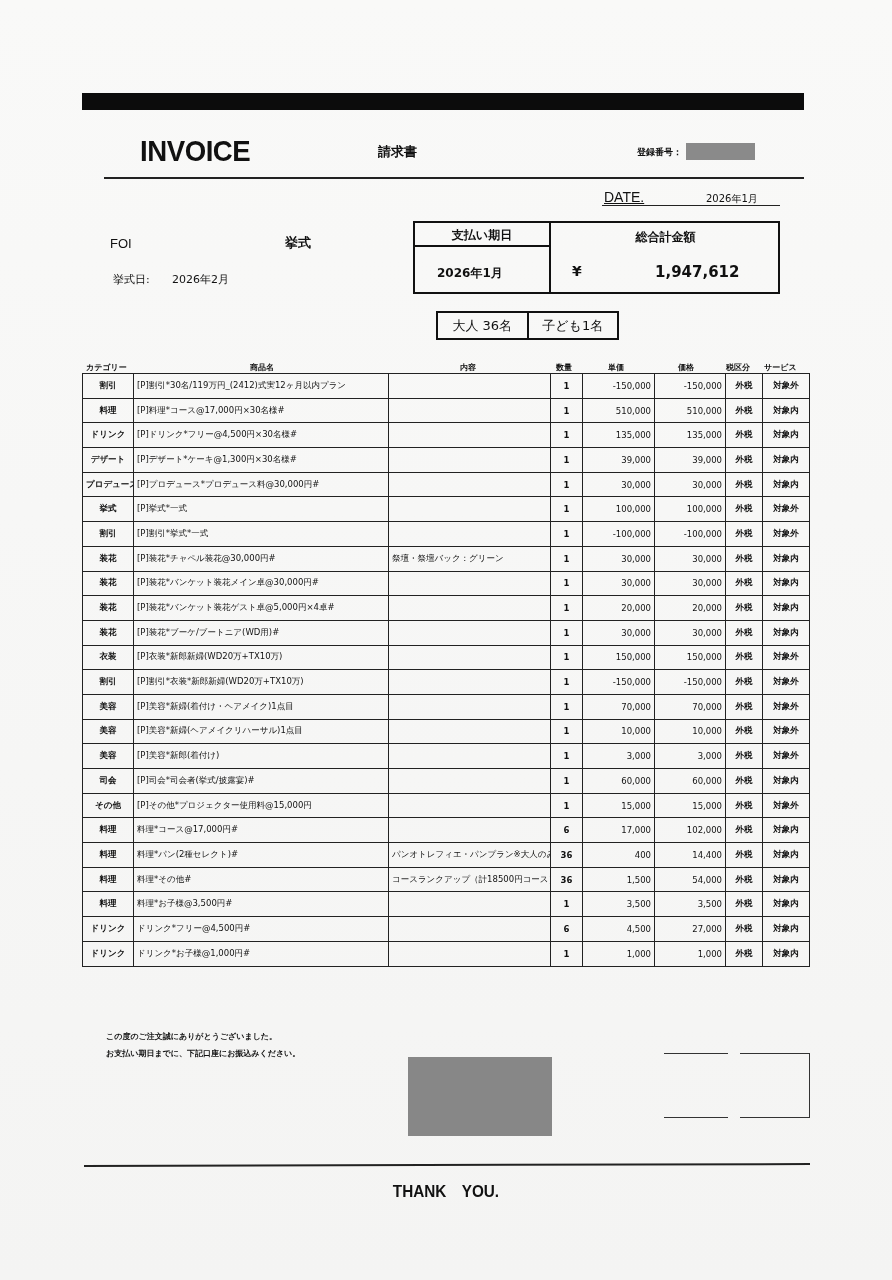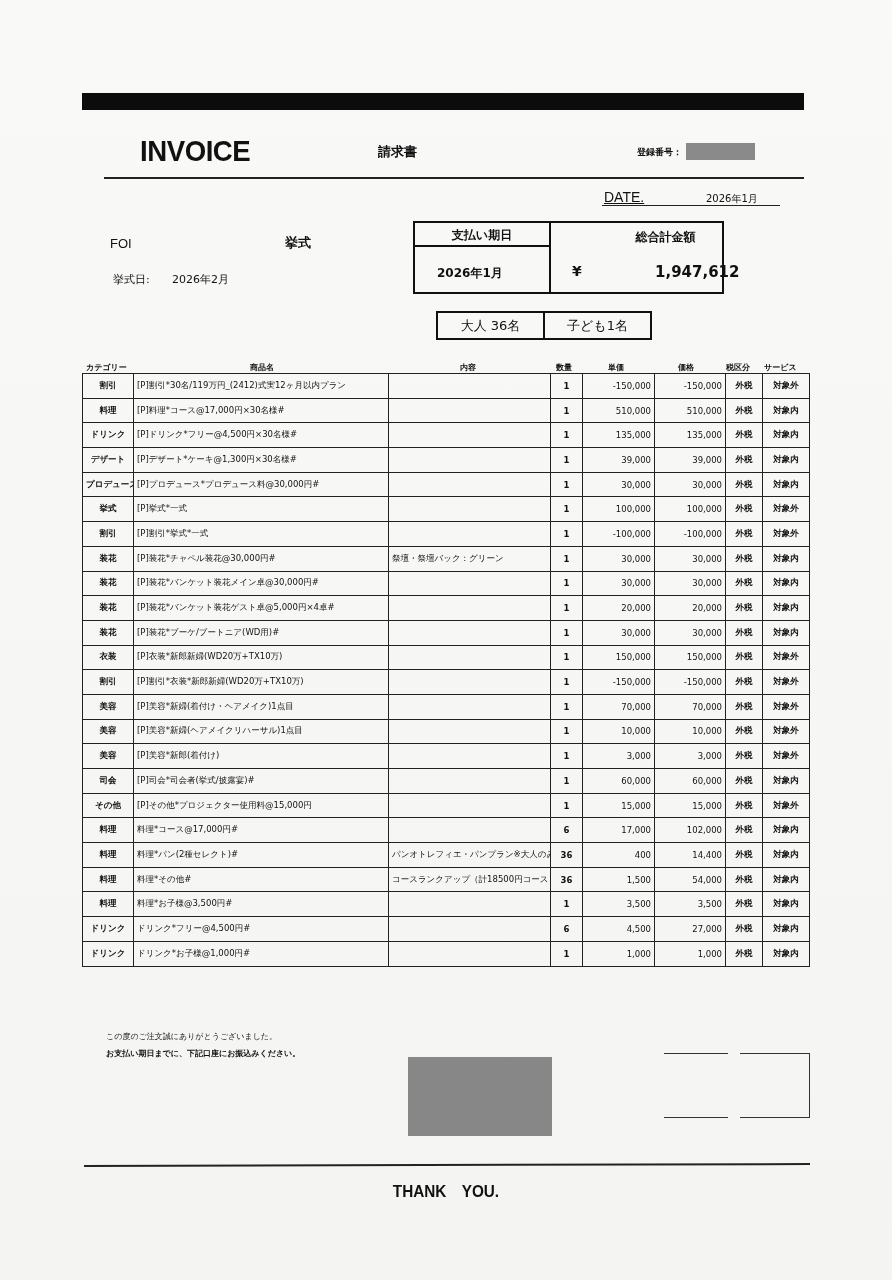"支払い期日" .paybox { width: 311px -> 367px }
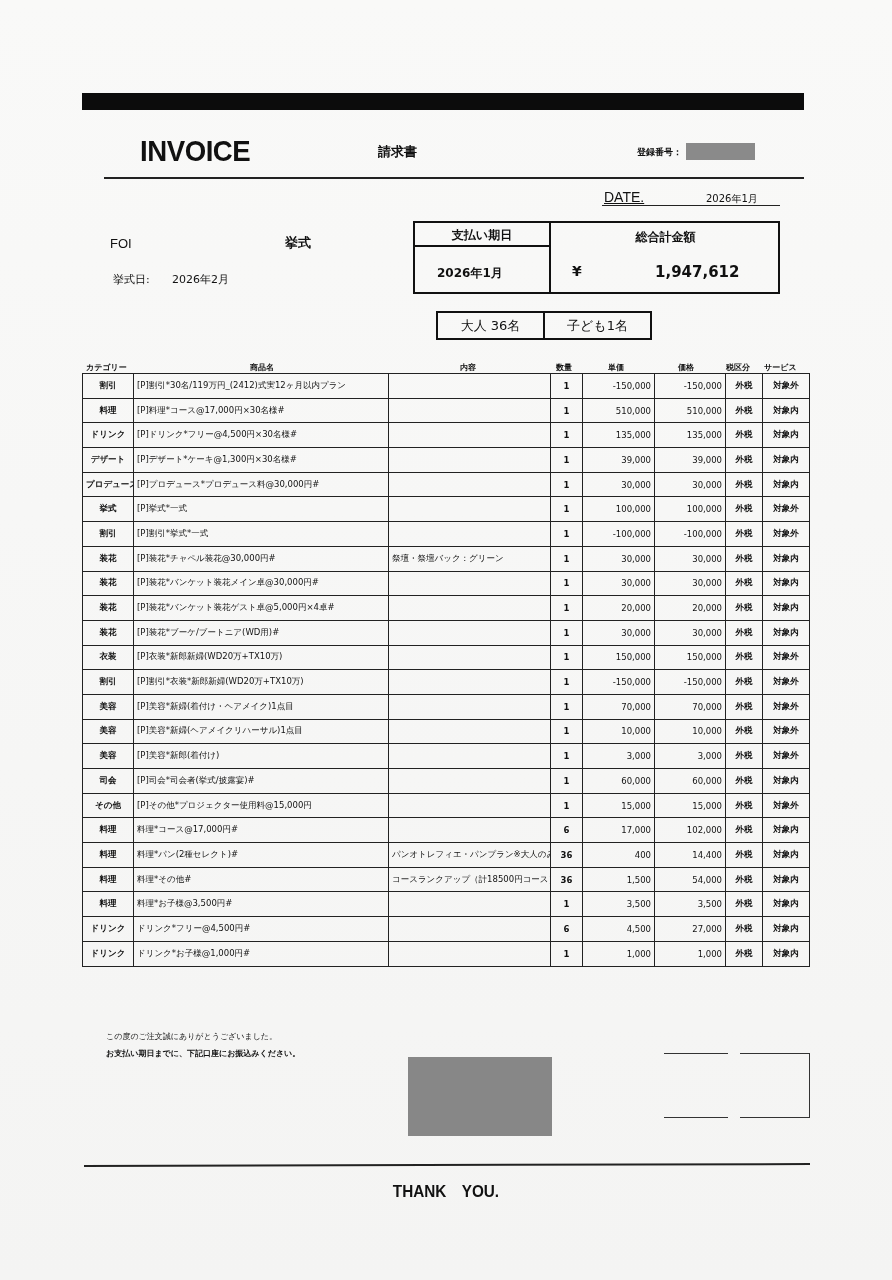"大人 36名" .guestbox { width: 216px -> 183px }
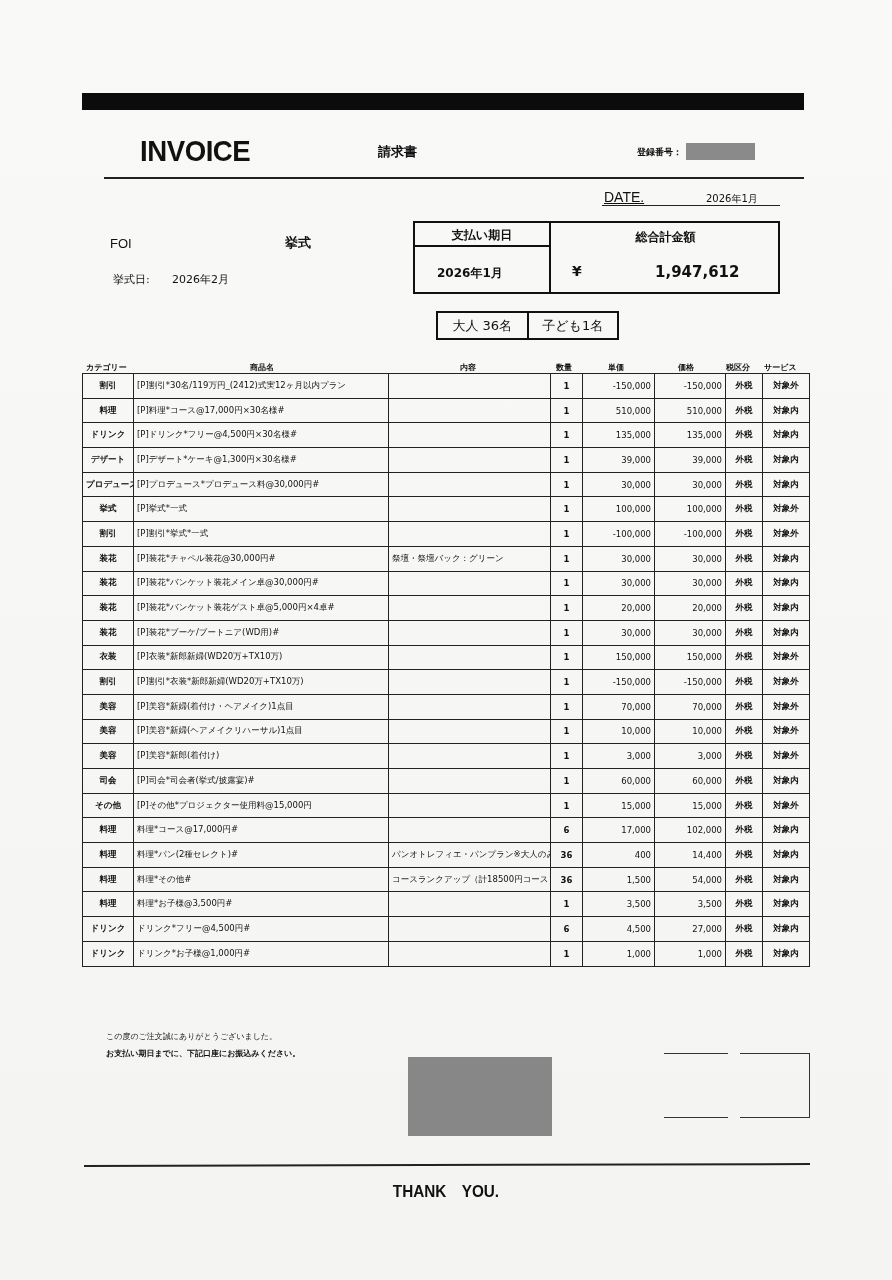"この度のご注文誠にありがとうございました。" .note1 { font-weight: normal -> bold }
